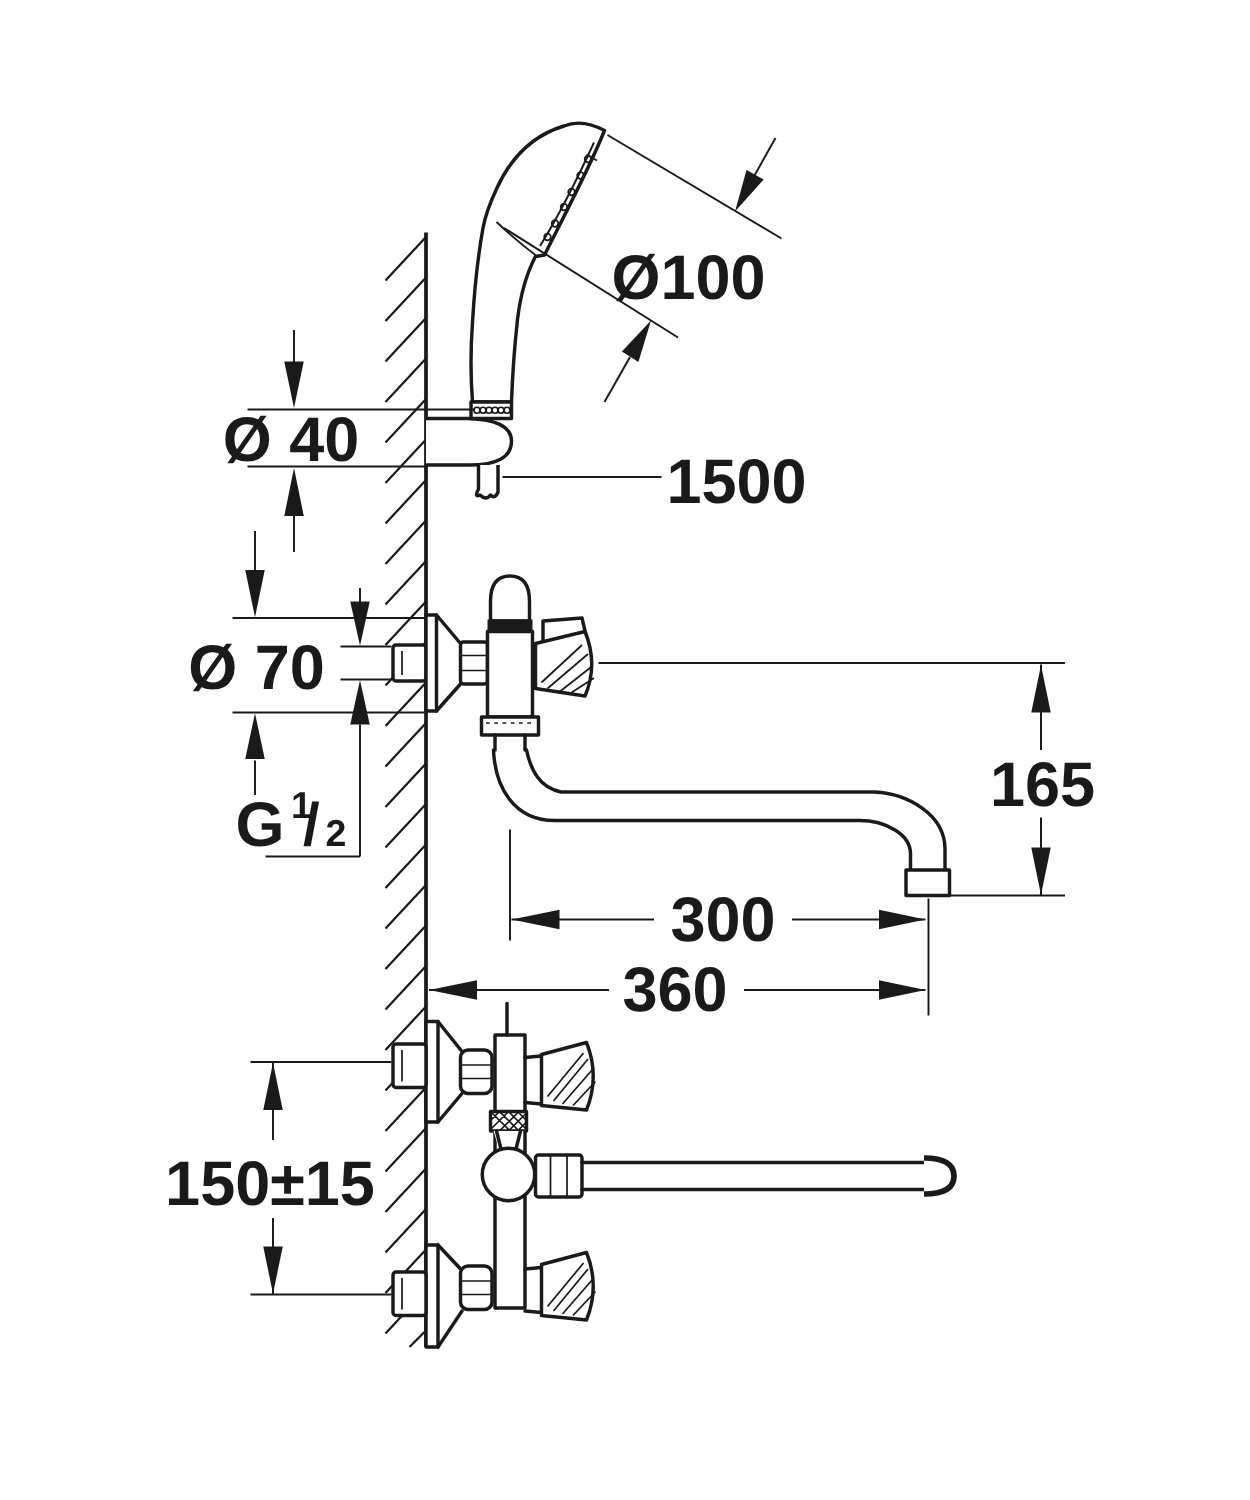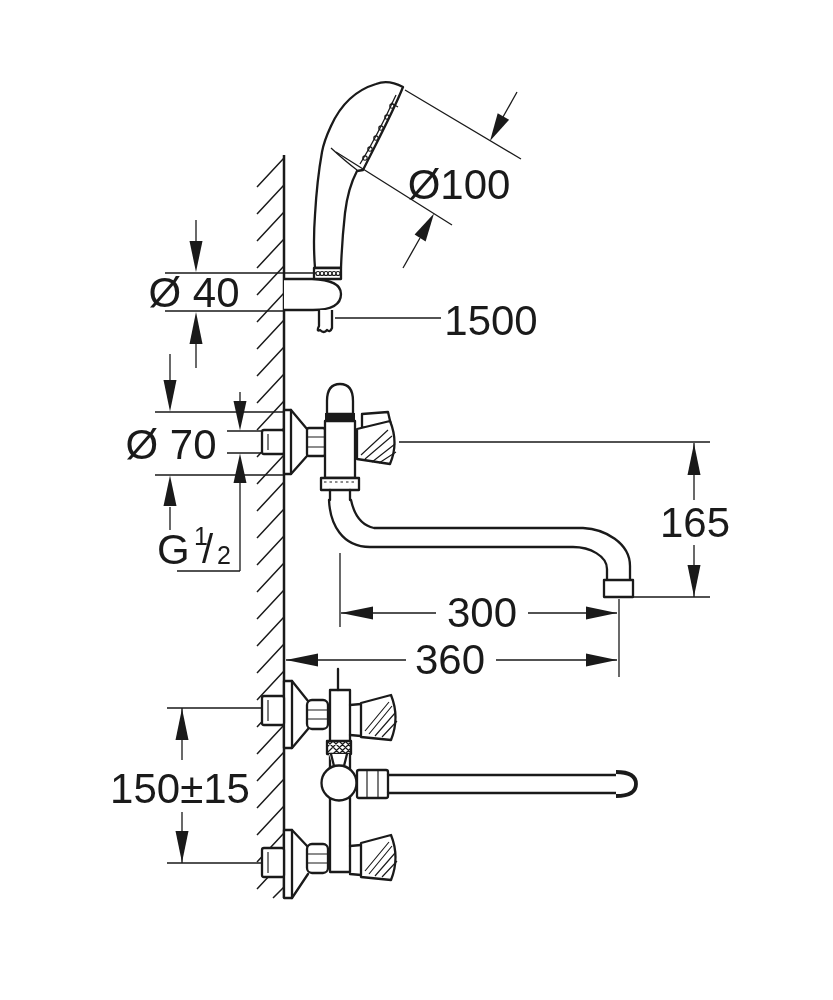"Ø100" .stage { font-weight: none -> bold }
